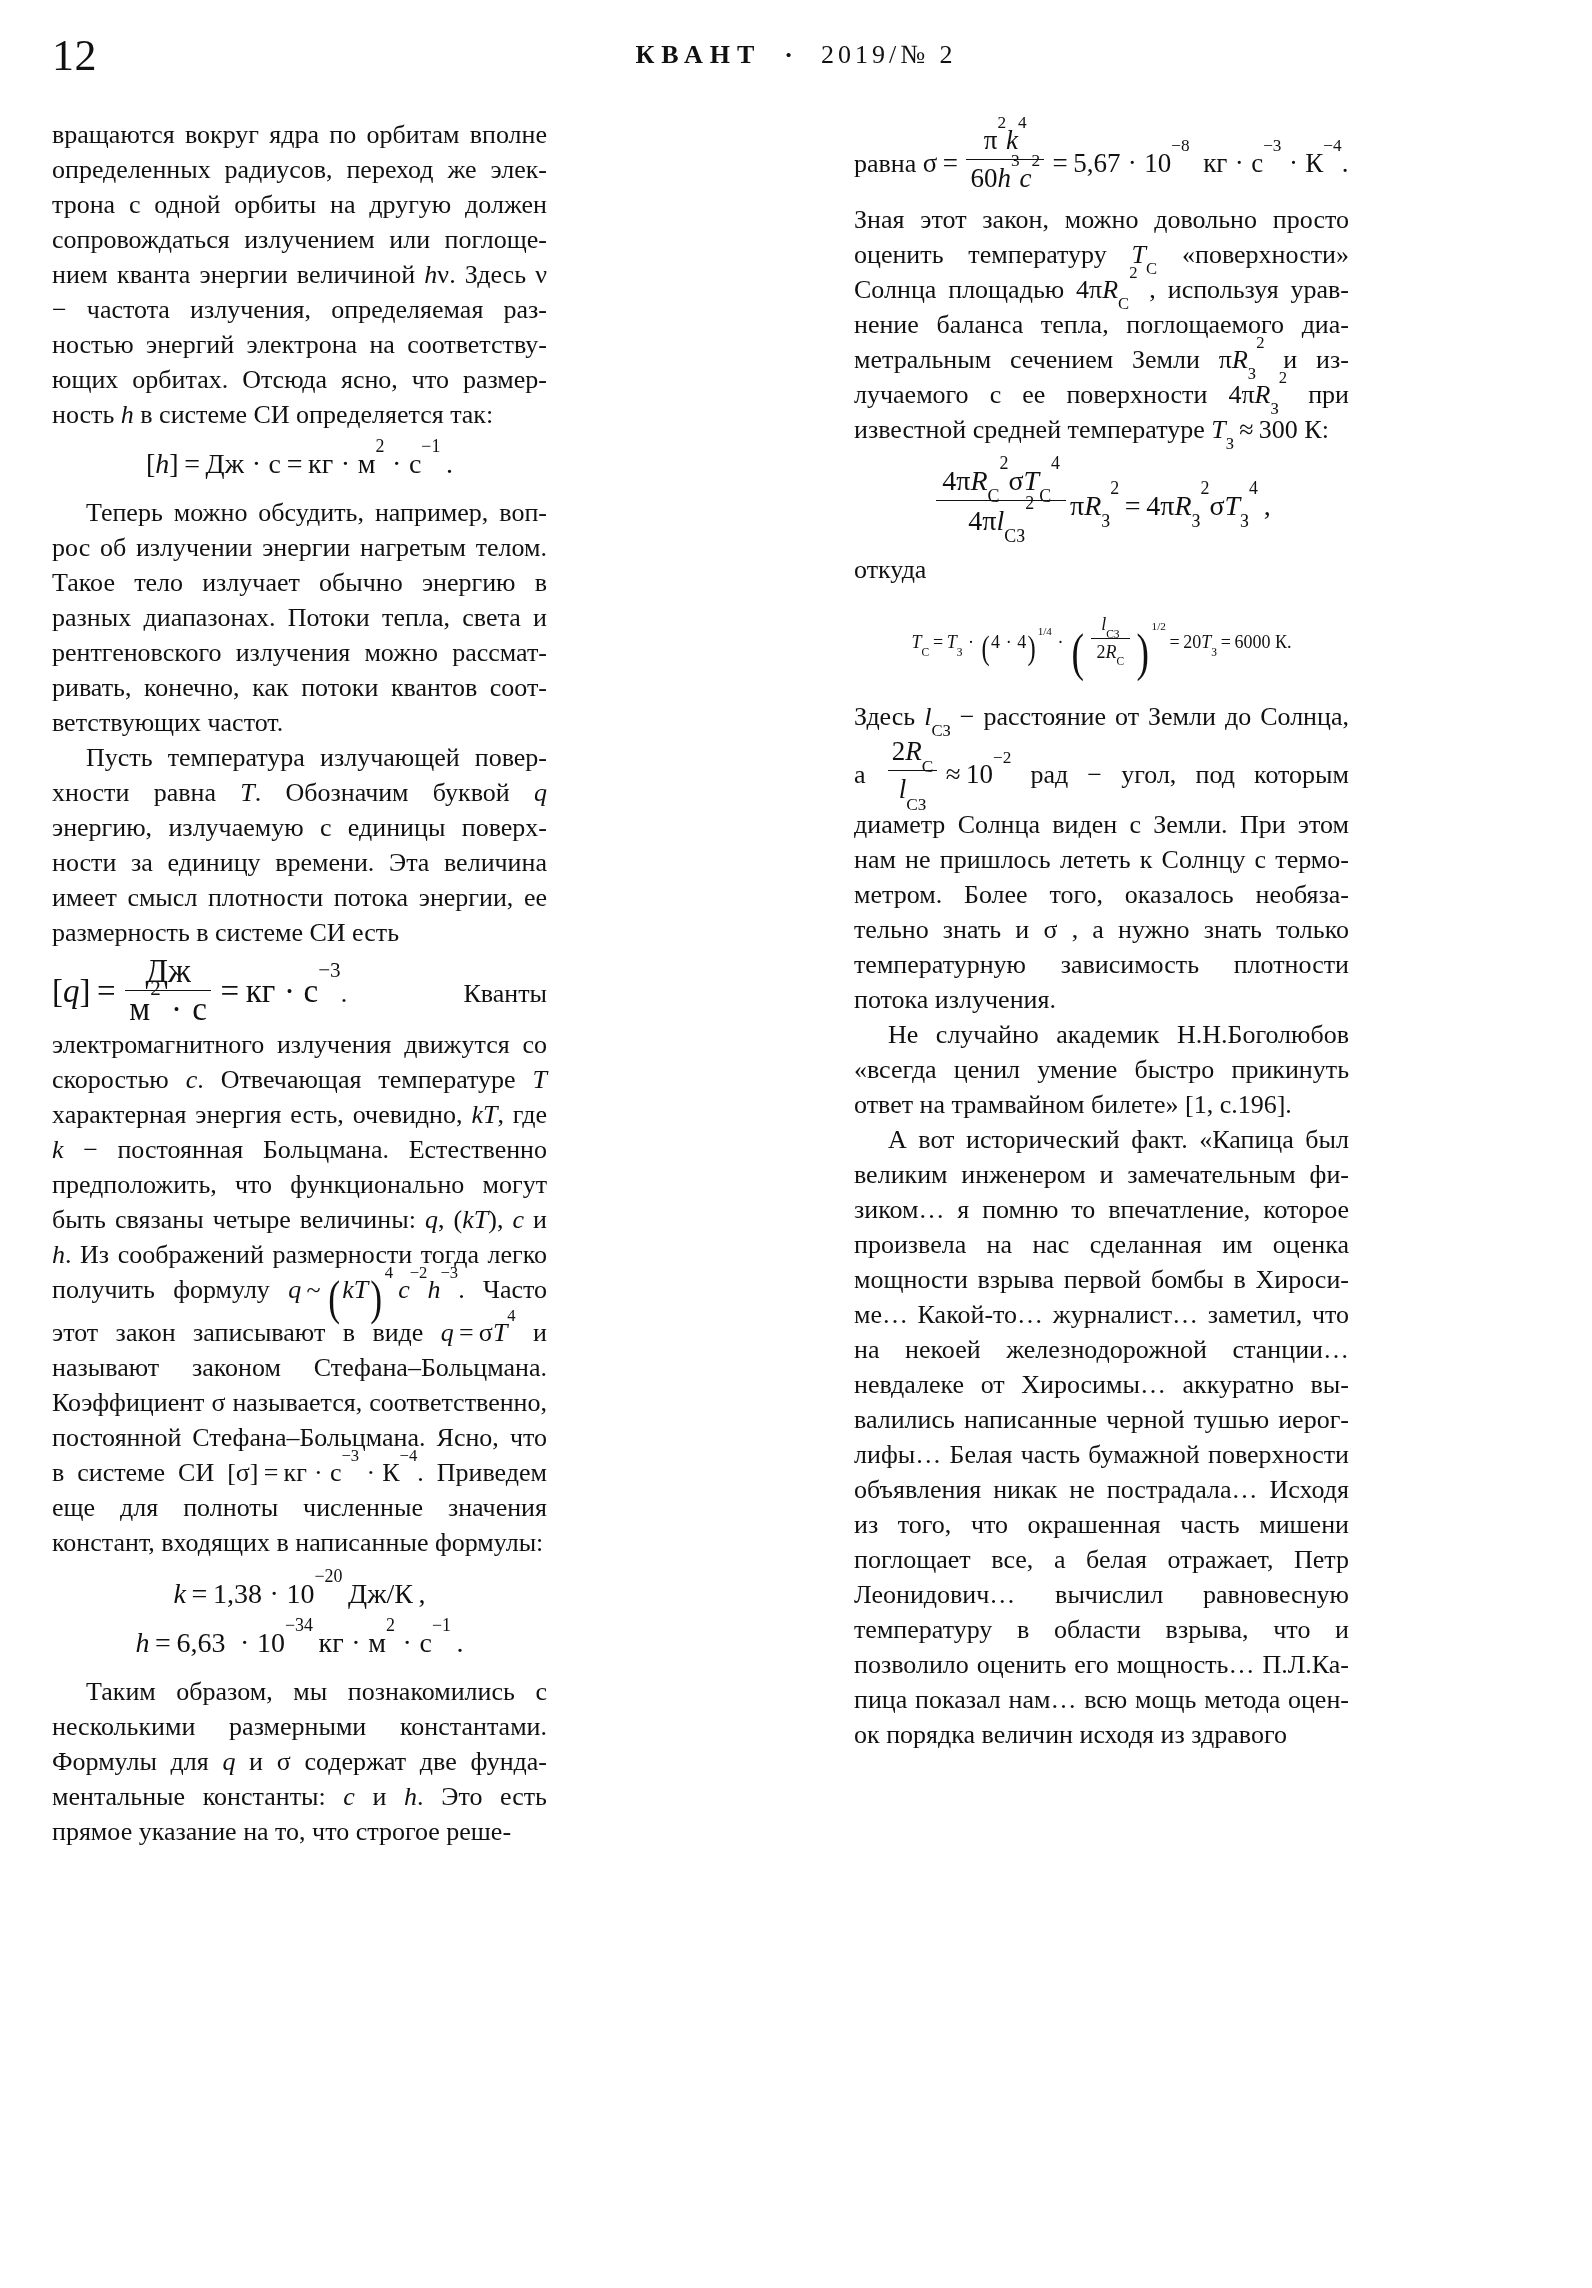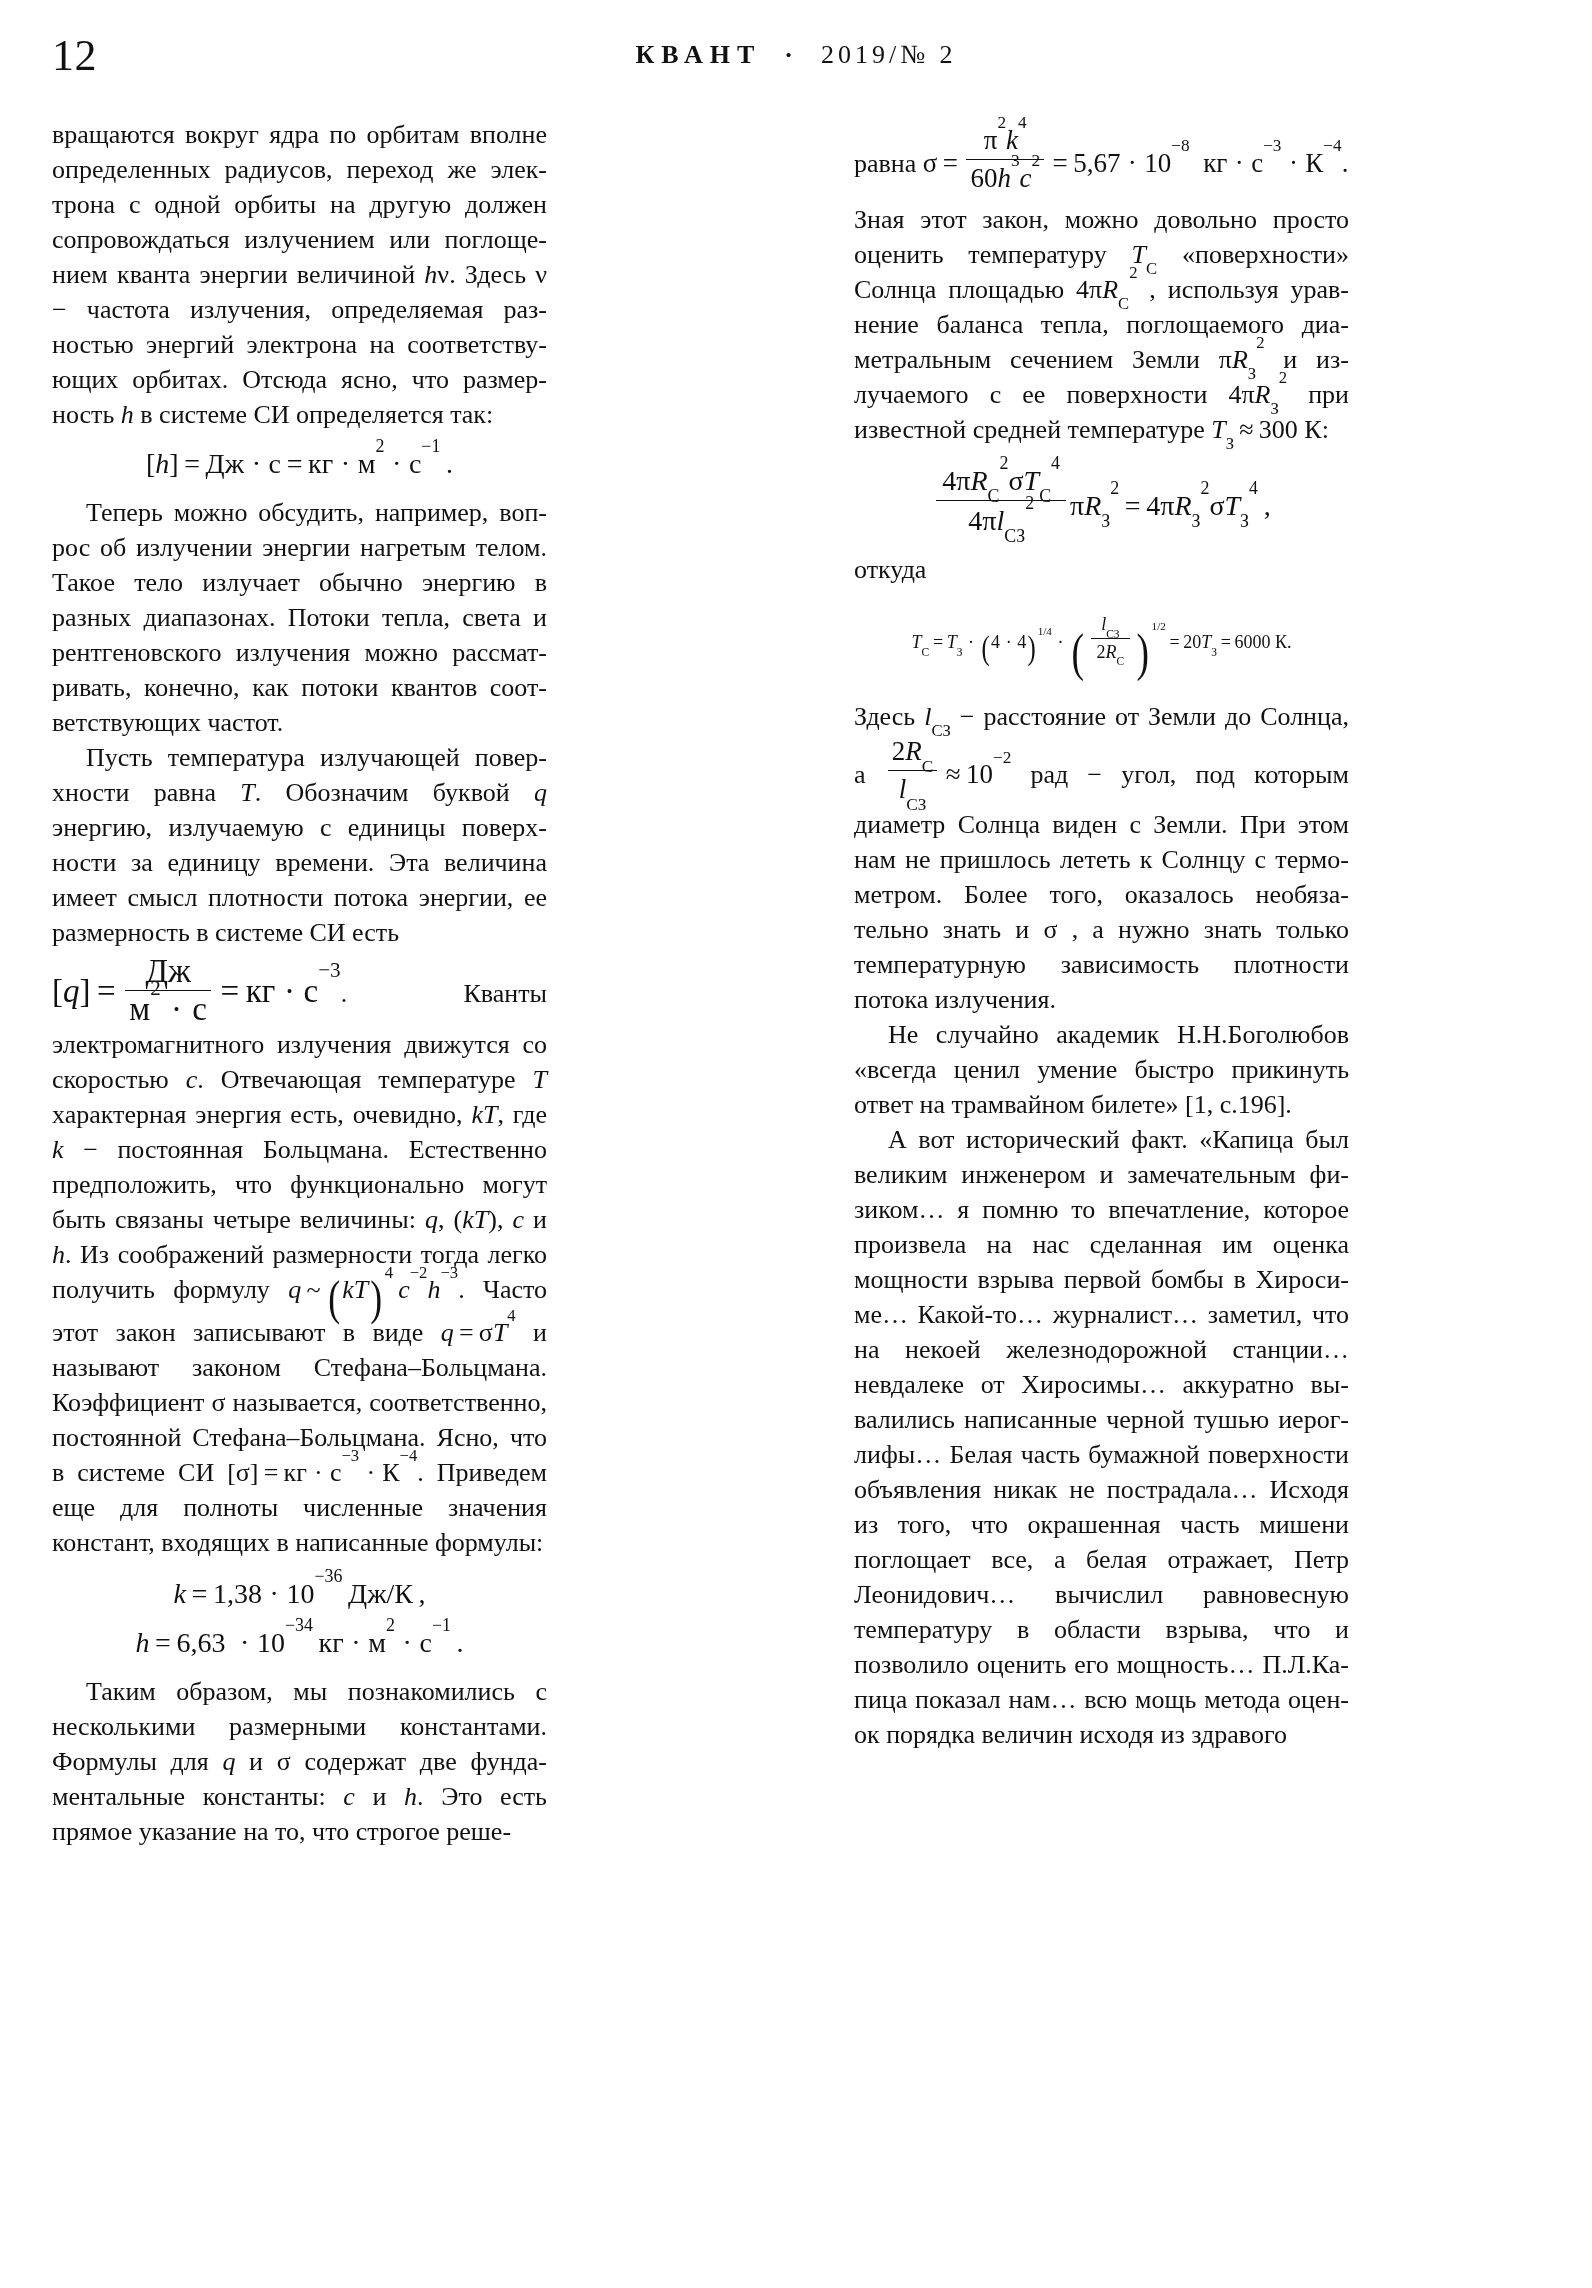"−36" sup { text: 36 -> 20 }
